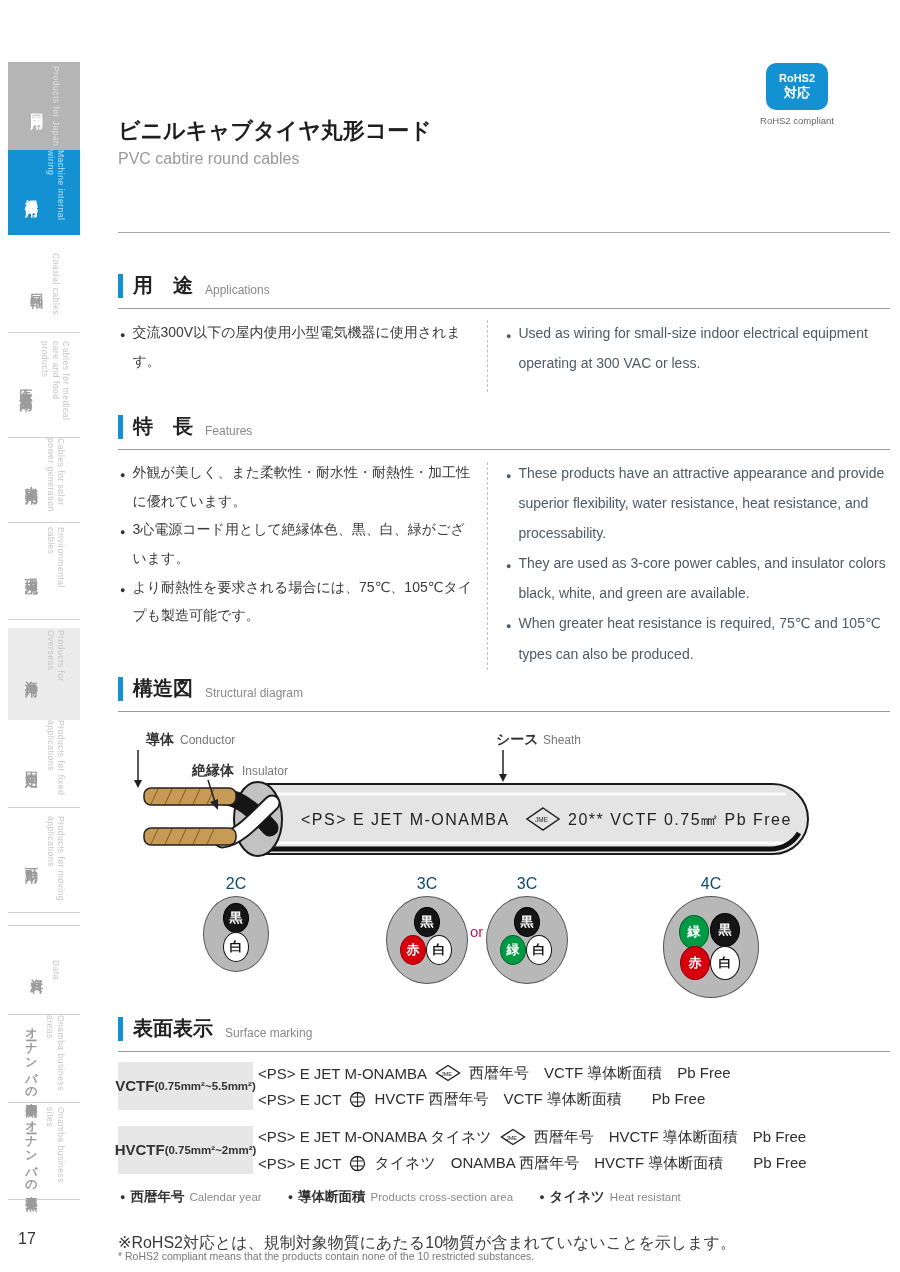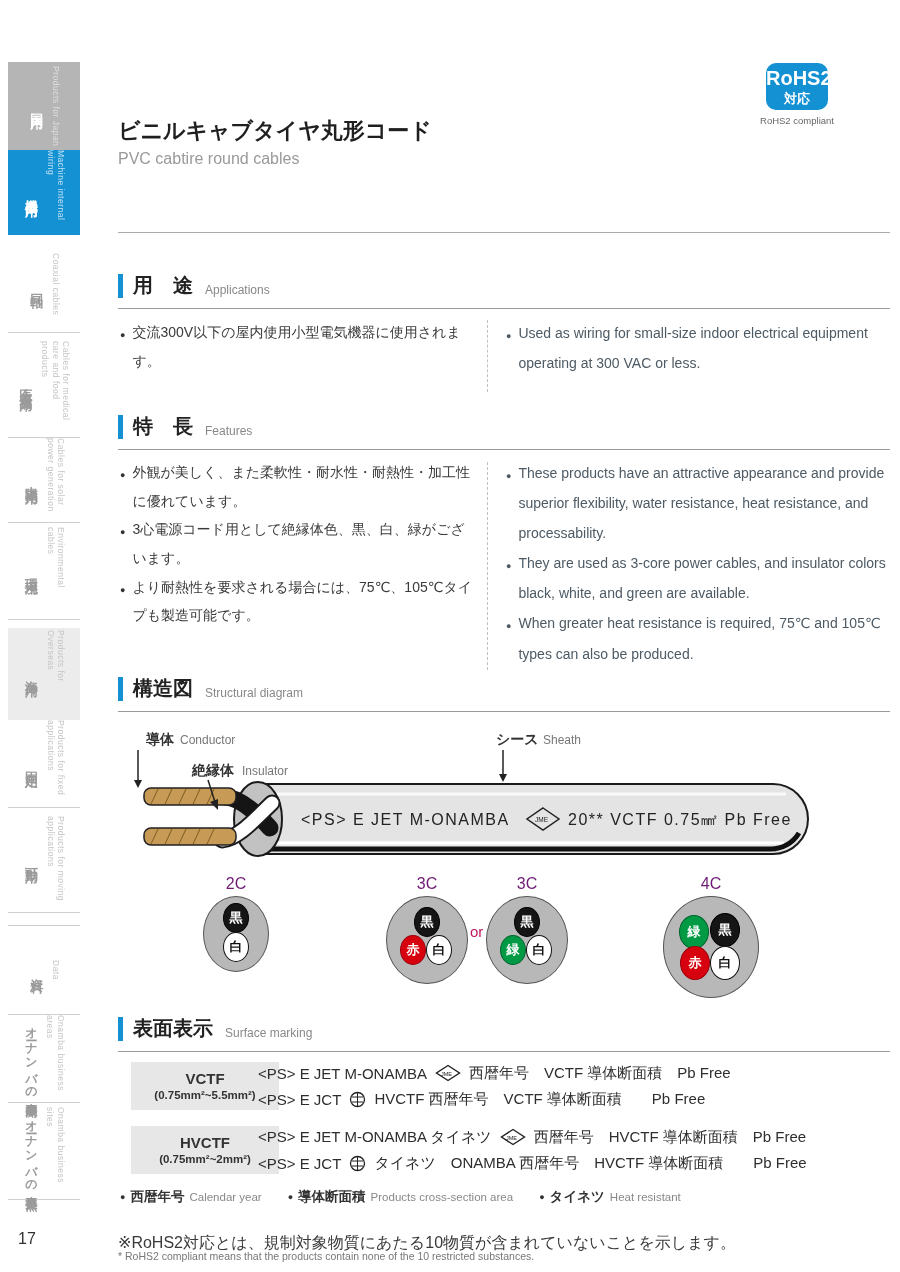"RoHS2" .rohs-badge .l1 { font-size: 20px -> 11px }
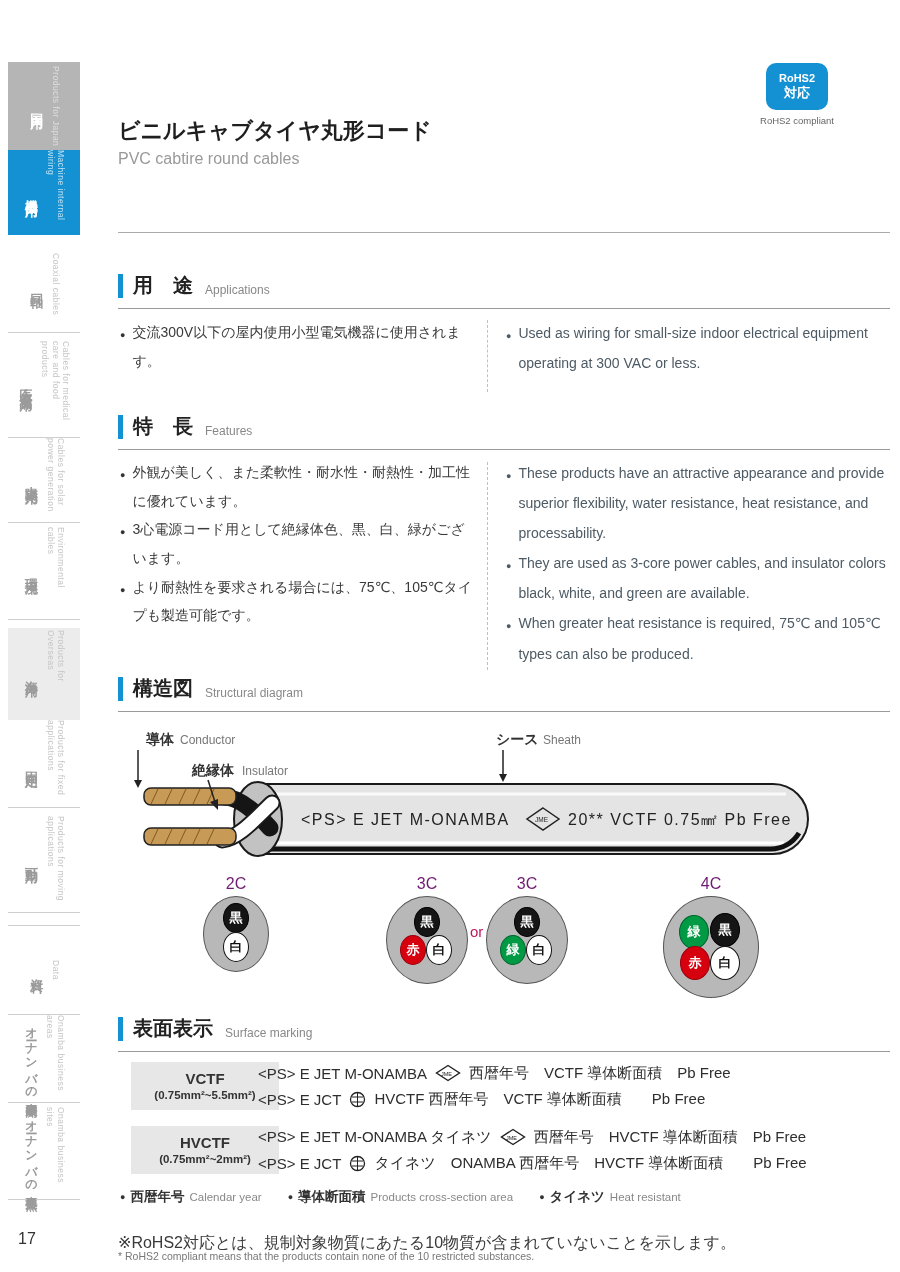"2C" .xsec .xlabel { color: #701a75 -> #0c4a6e }
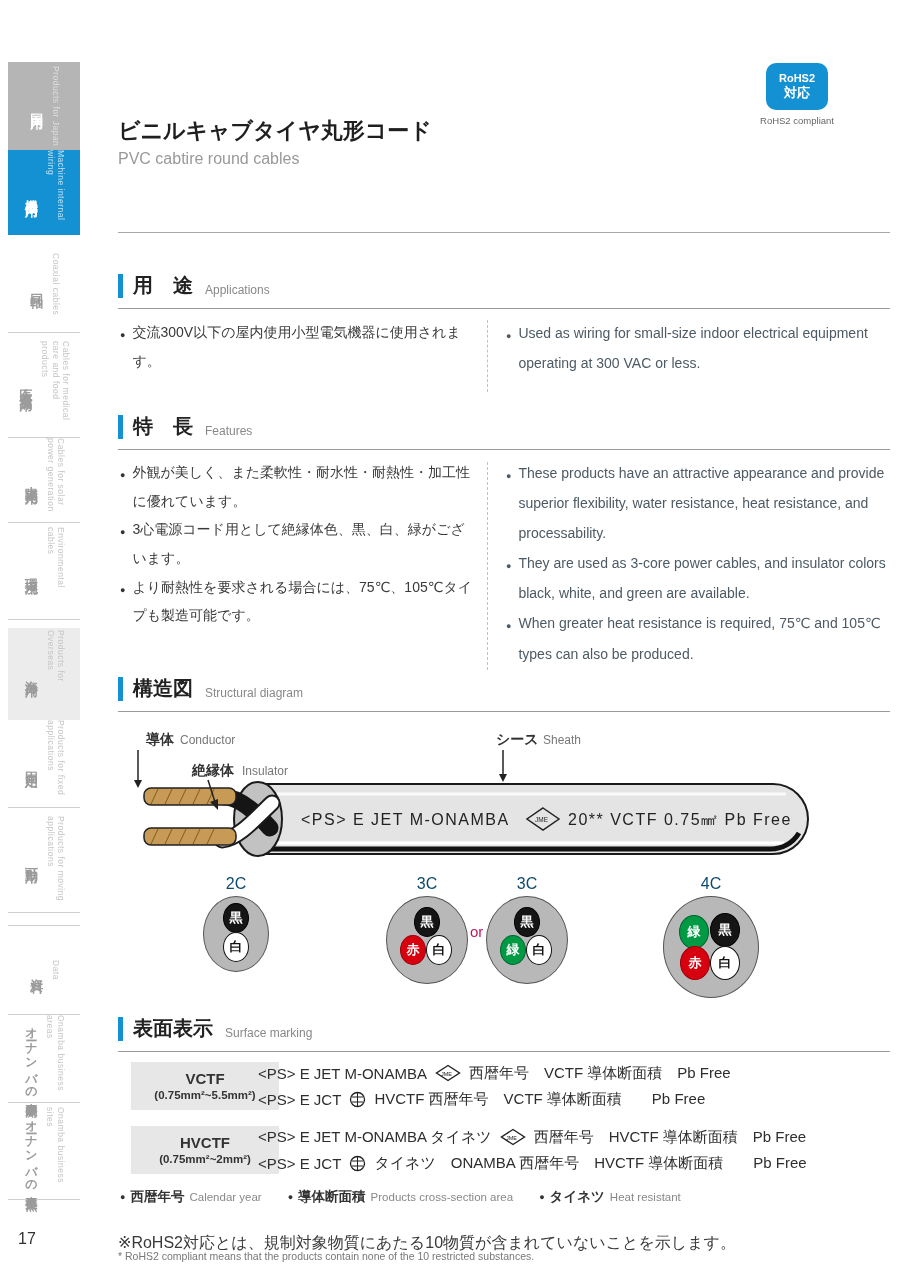"VCTF" .mark-box { flex-direction: column -> row; left: 13px -> 0; width: 148px -> 135px }
